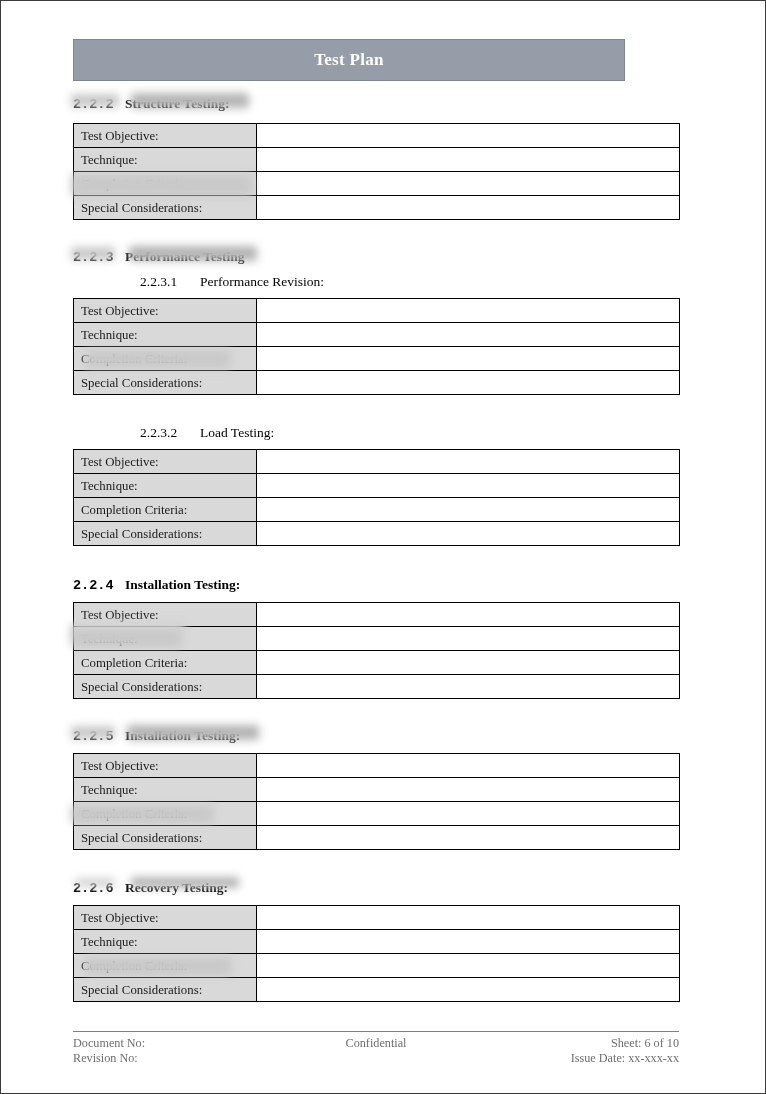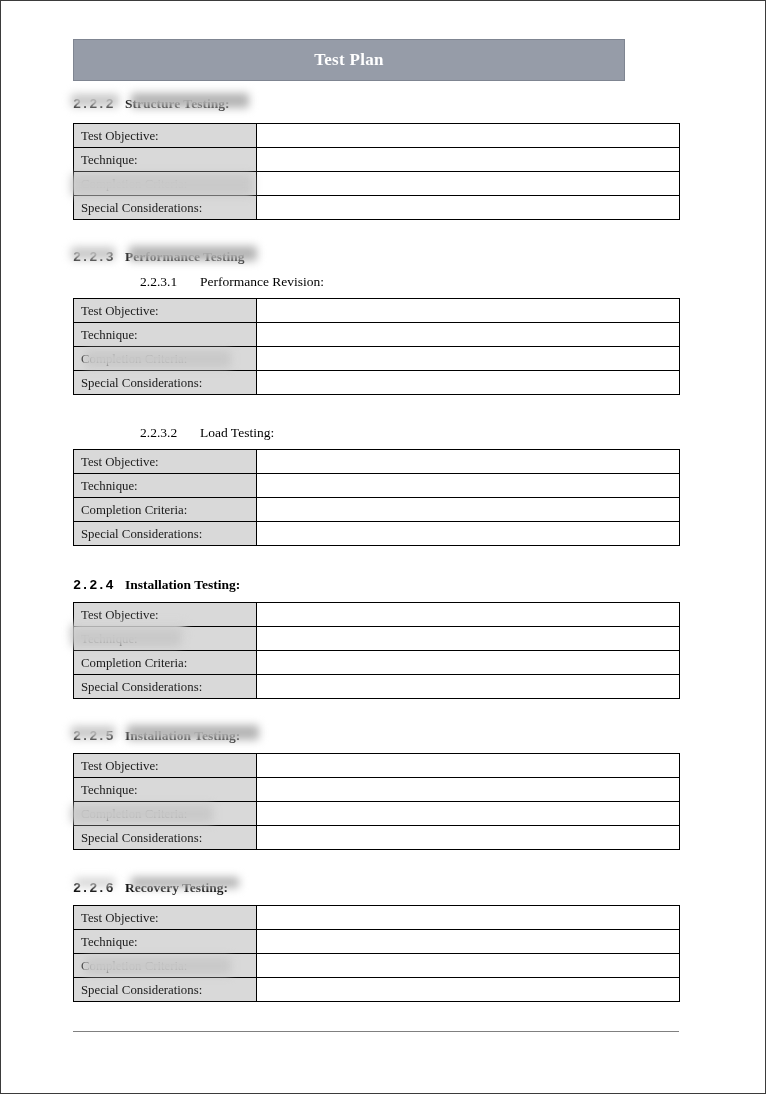"Document No:" div.footer-row { html: none -> <div> <span>Document No:</span> <span>Confidential</span> <span>Sheet: 6 of 10</span> </div> }
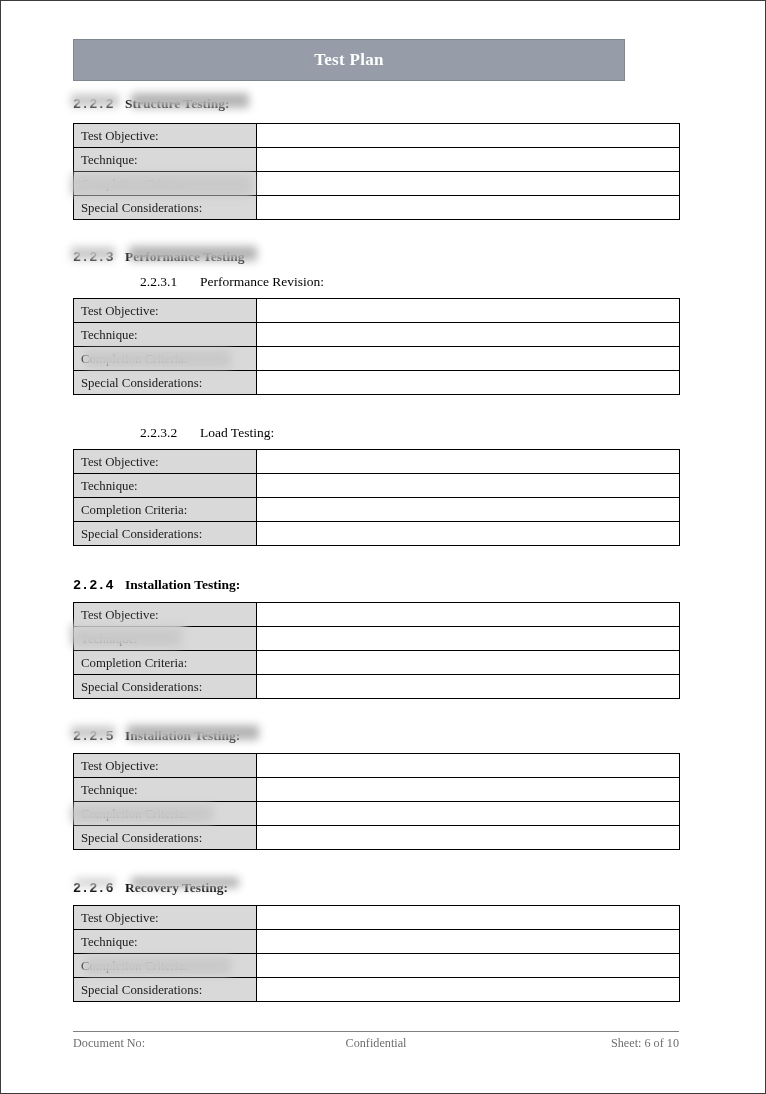"Revision No:" div.footer-row { html: none -> <div> <span>Revision No:</span> <span></span> <span>Issue Date: xx-xxx-xx</span> </div> }
